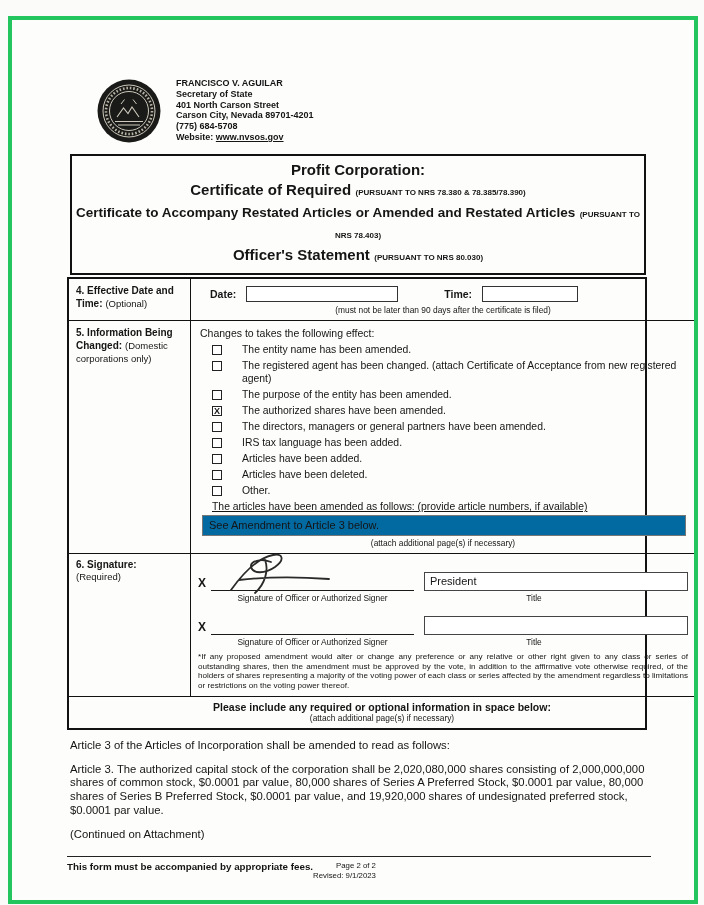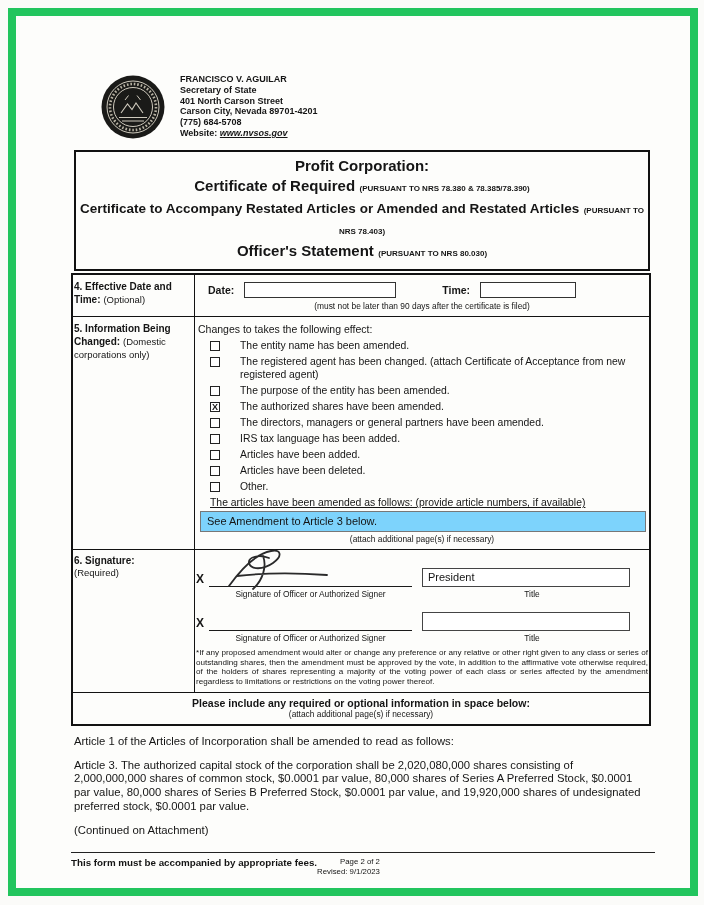"FRANCISCO V. AGUILAR" .page { border: 8px solid #22c55e -> 4px solid #22c55e; top: 8px -> 16px }
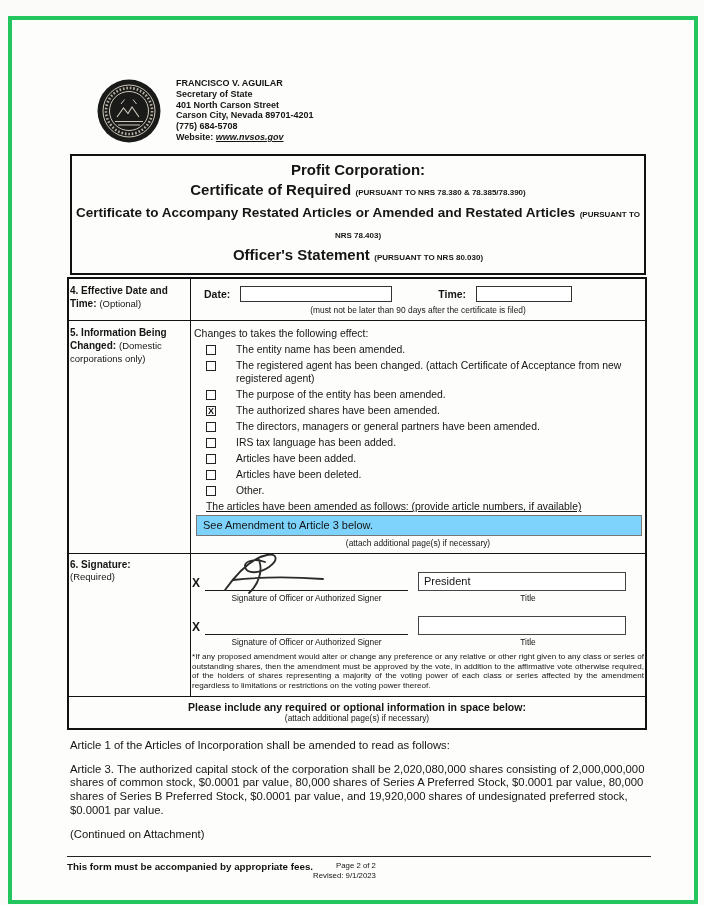"www.nvsos.gov" .office-info .ul { font-style: italic -> none }
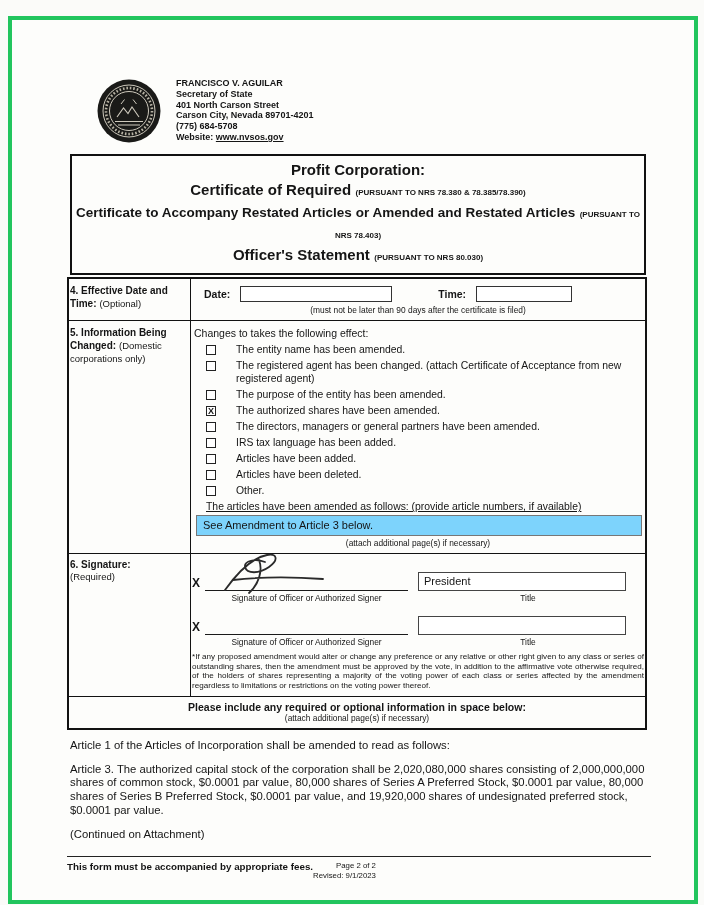"4. Effective Date and Time:" .fcell { padding: 5px 1px -> 5px 7px }
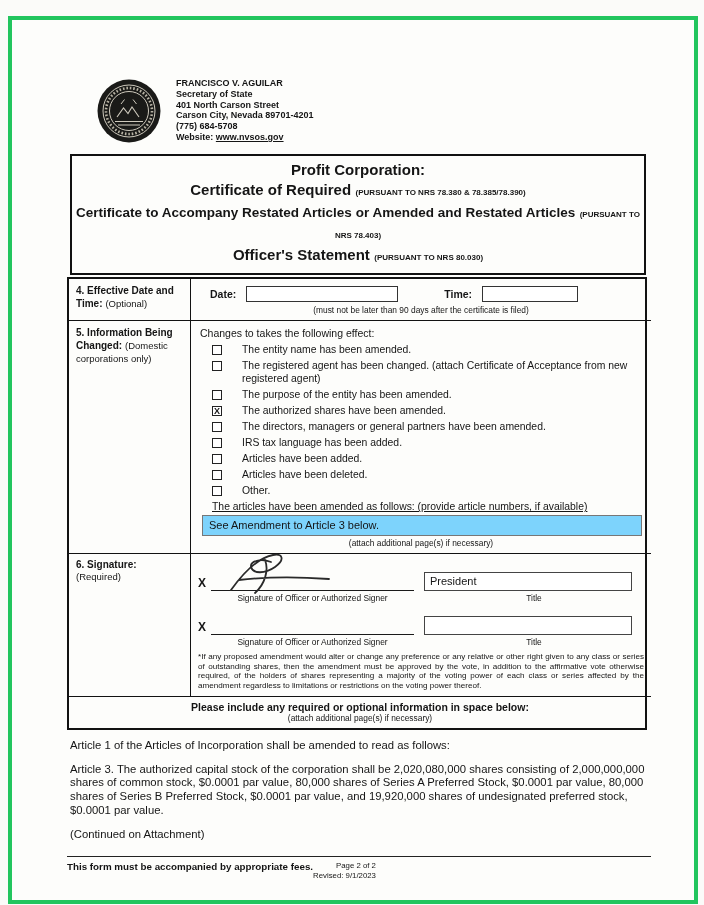"See Amendment to Article 3" .amend-box { background: #7dd3fc -> #0369a1 }
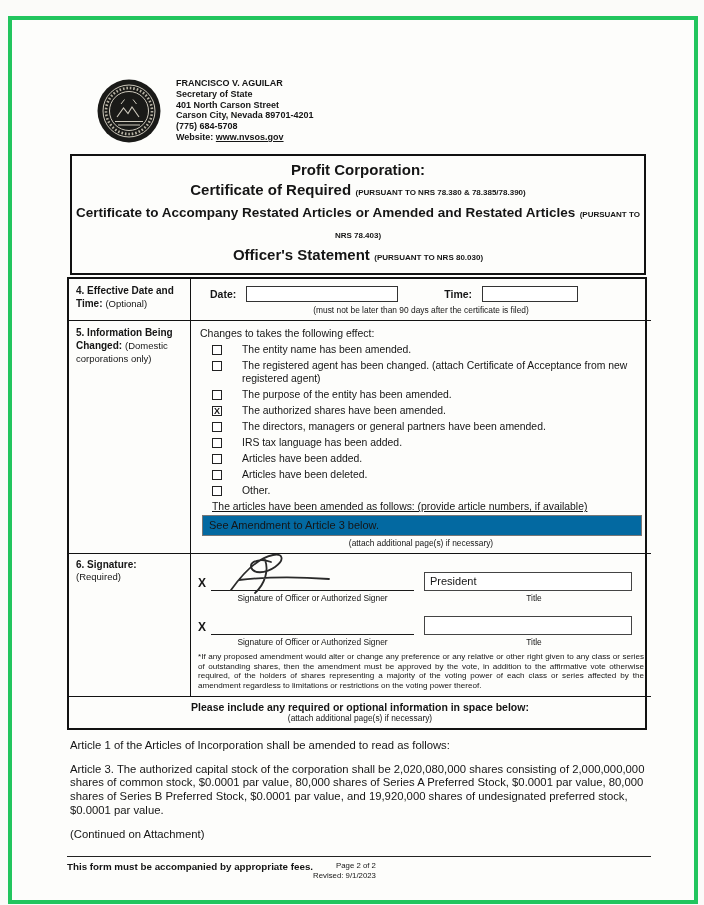"President" .title-input { width: 208px -> 264px }
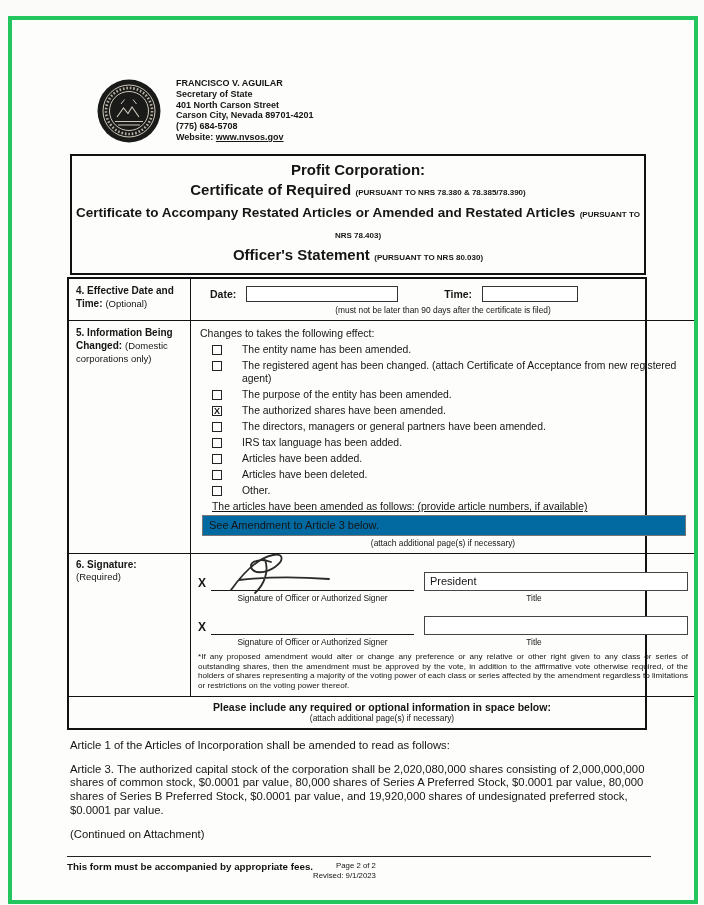"Article 1 of the Articles" div.para { text: 1 -> 3 }
